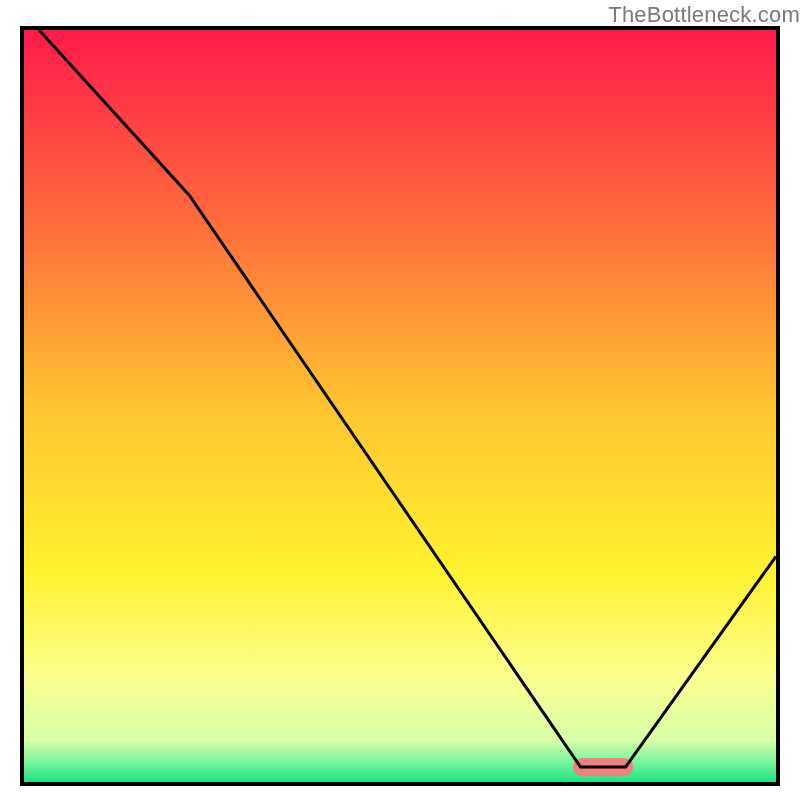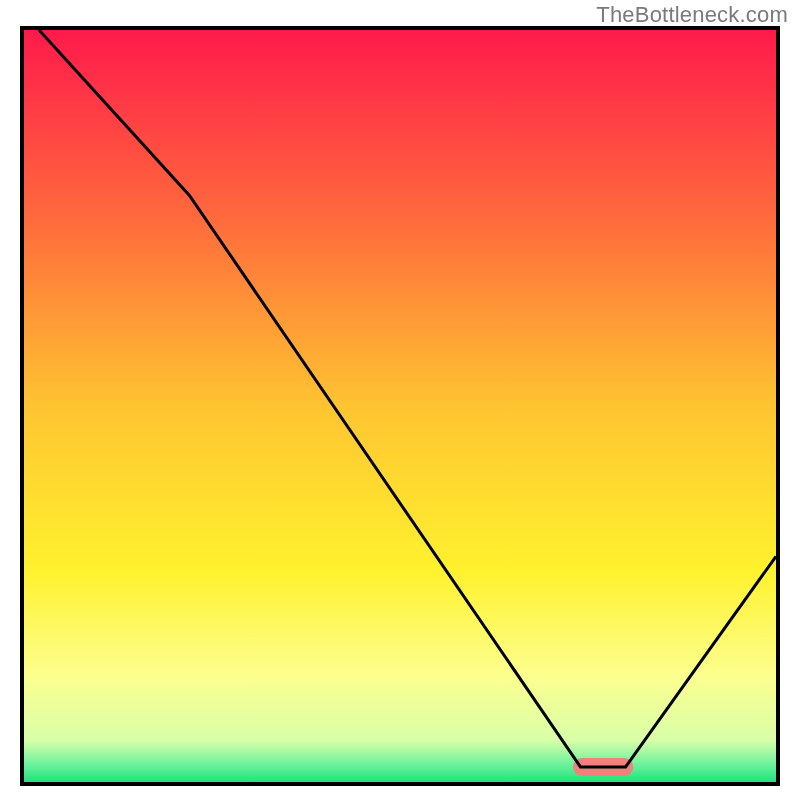"TheBottleneck.com" .attribution { right: 12px -> 0 }
